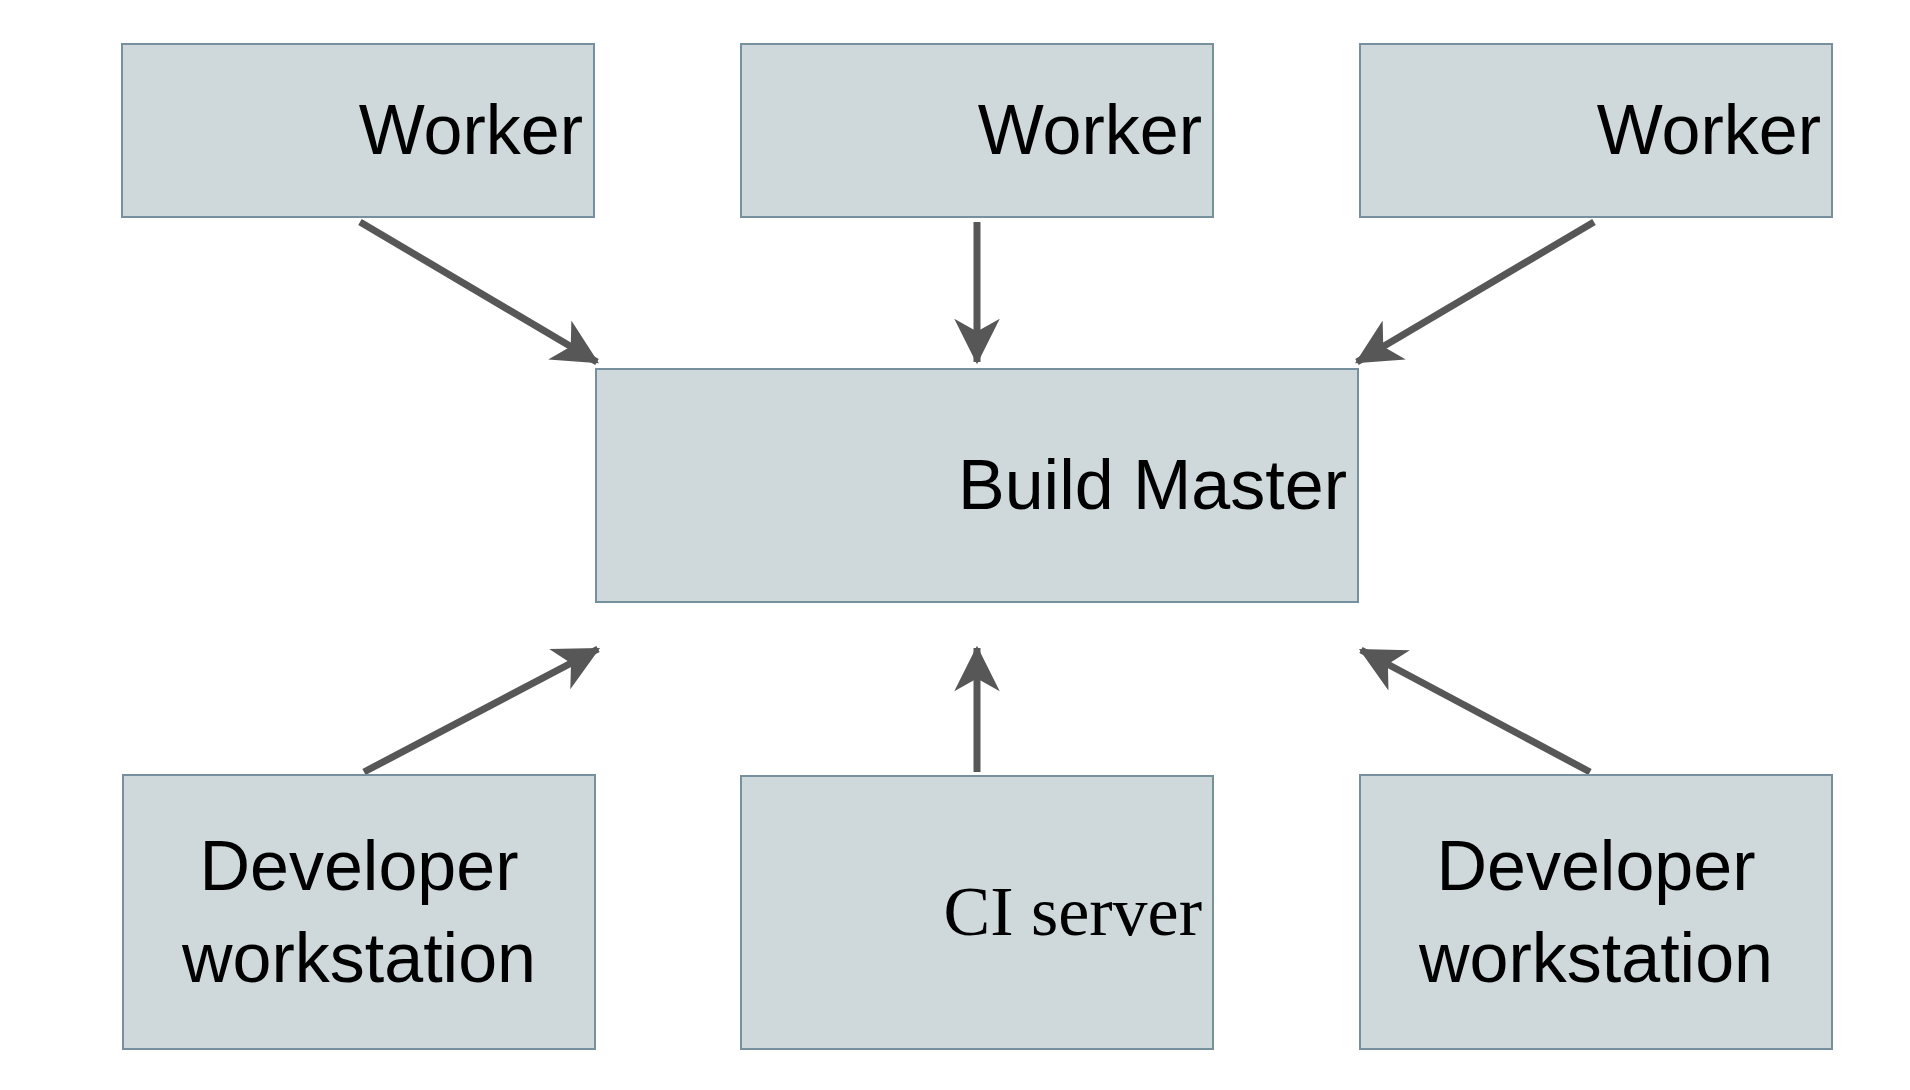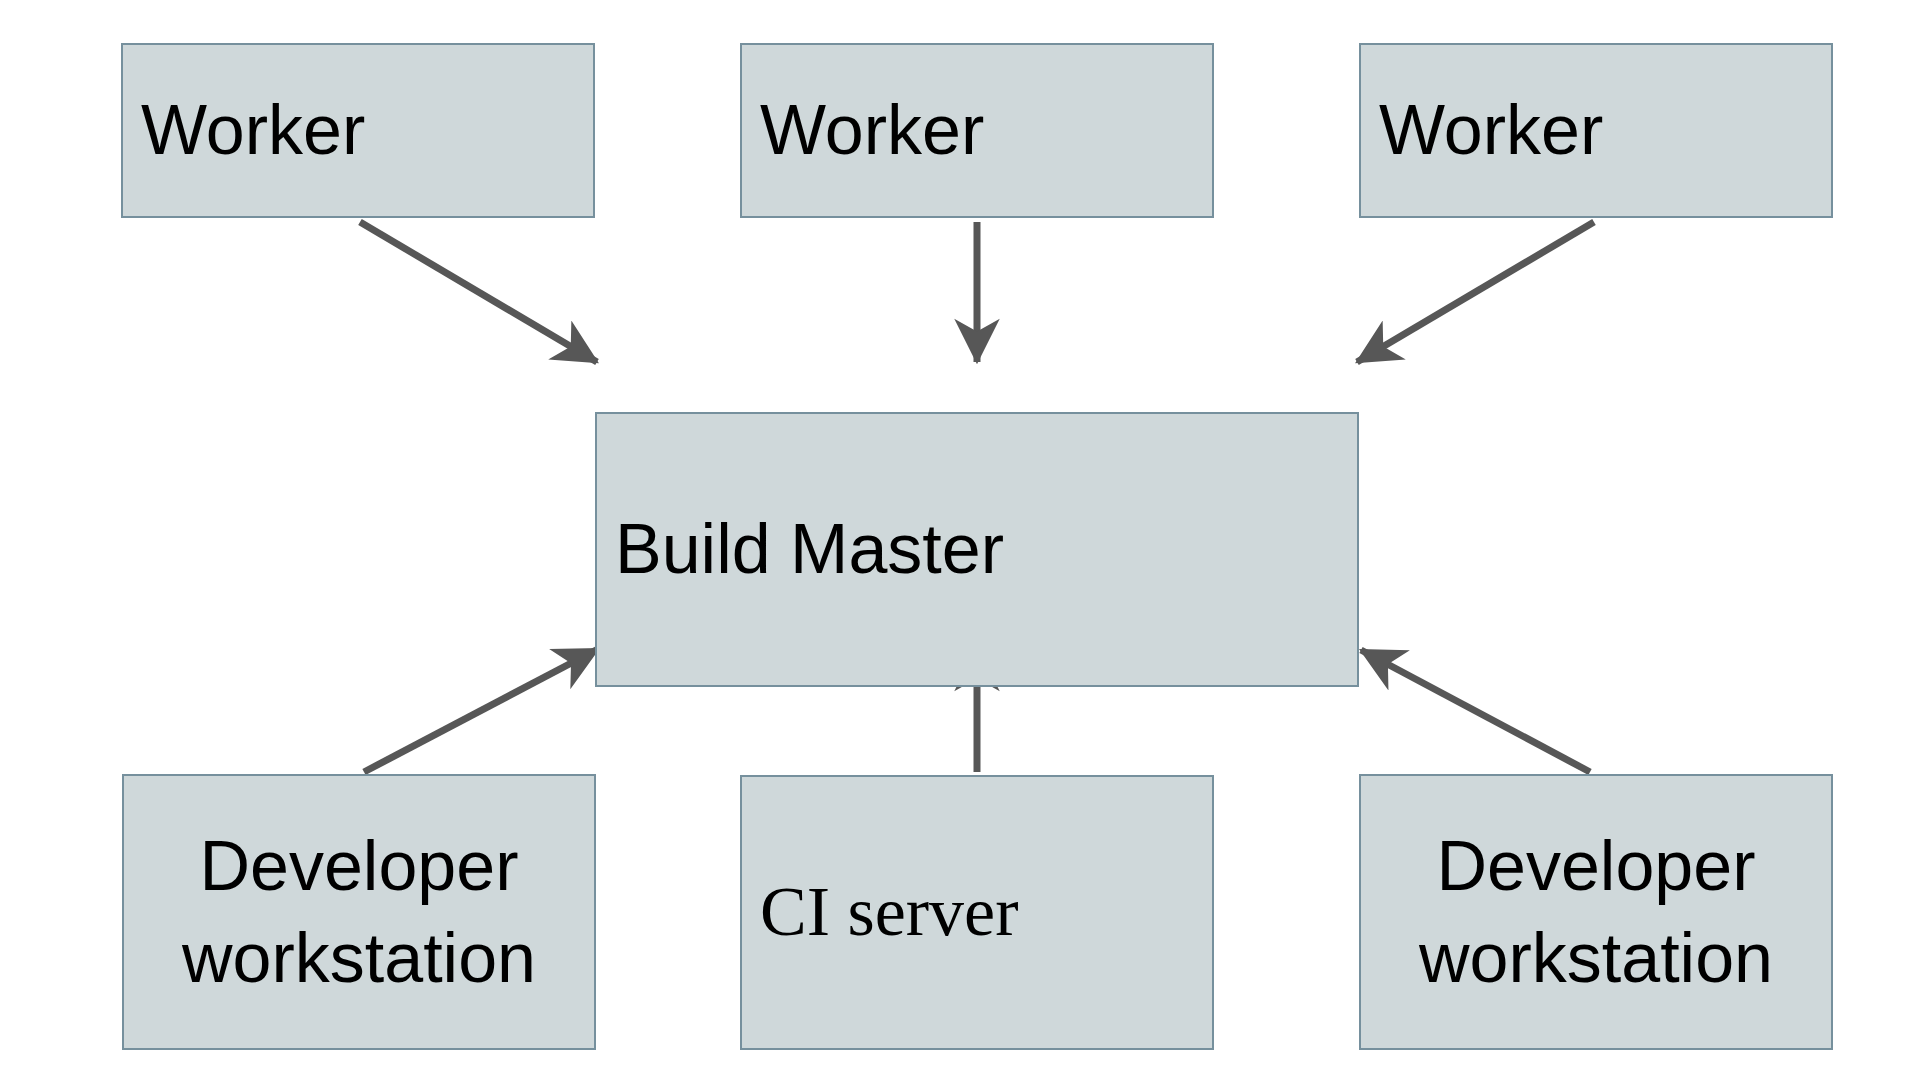"Worker" .node { justify-content: flex-start -> flex-end; padding: 0 18px -> 0 10px }
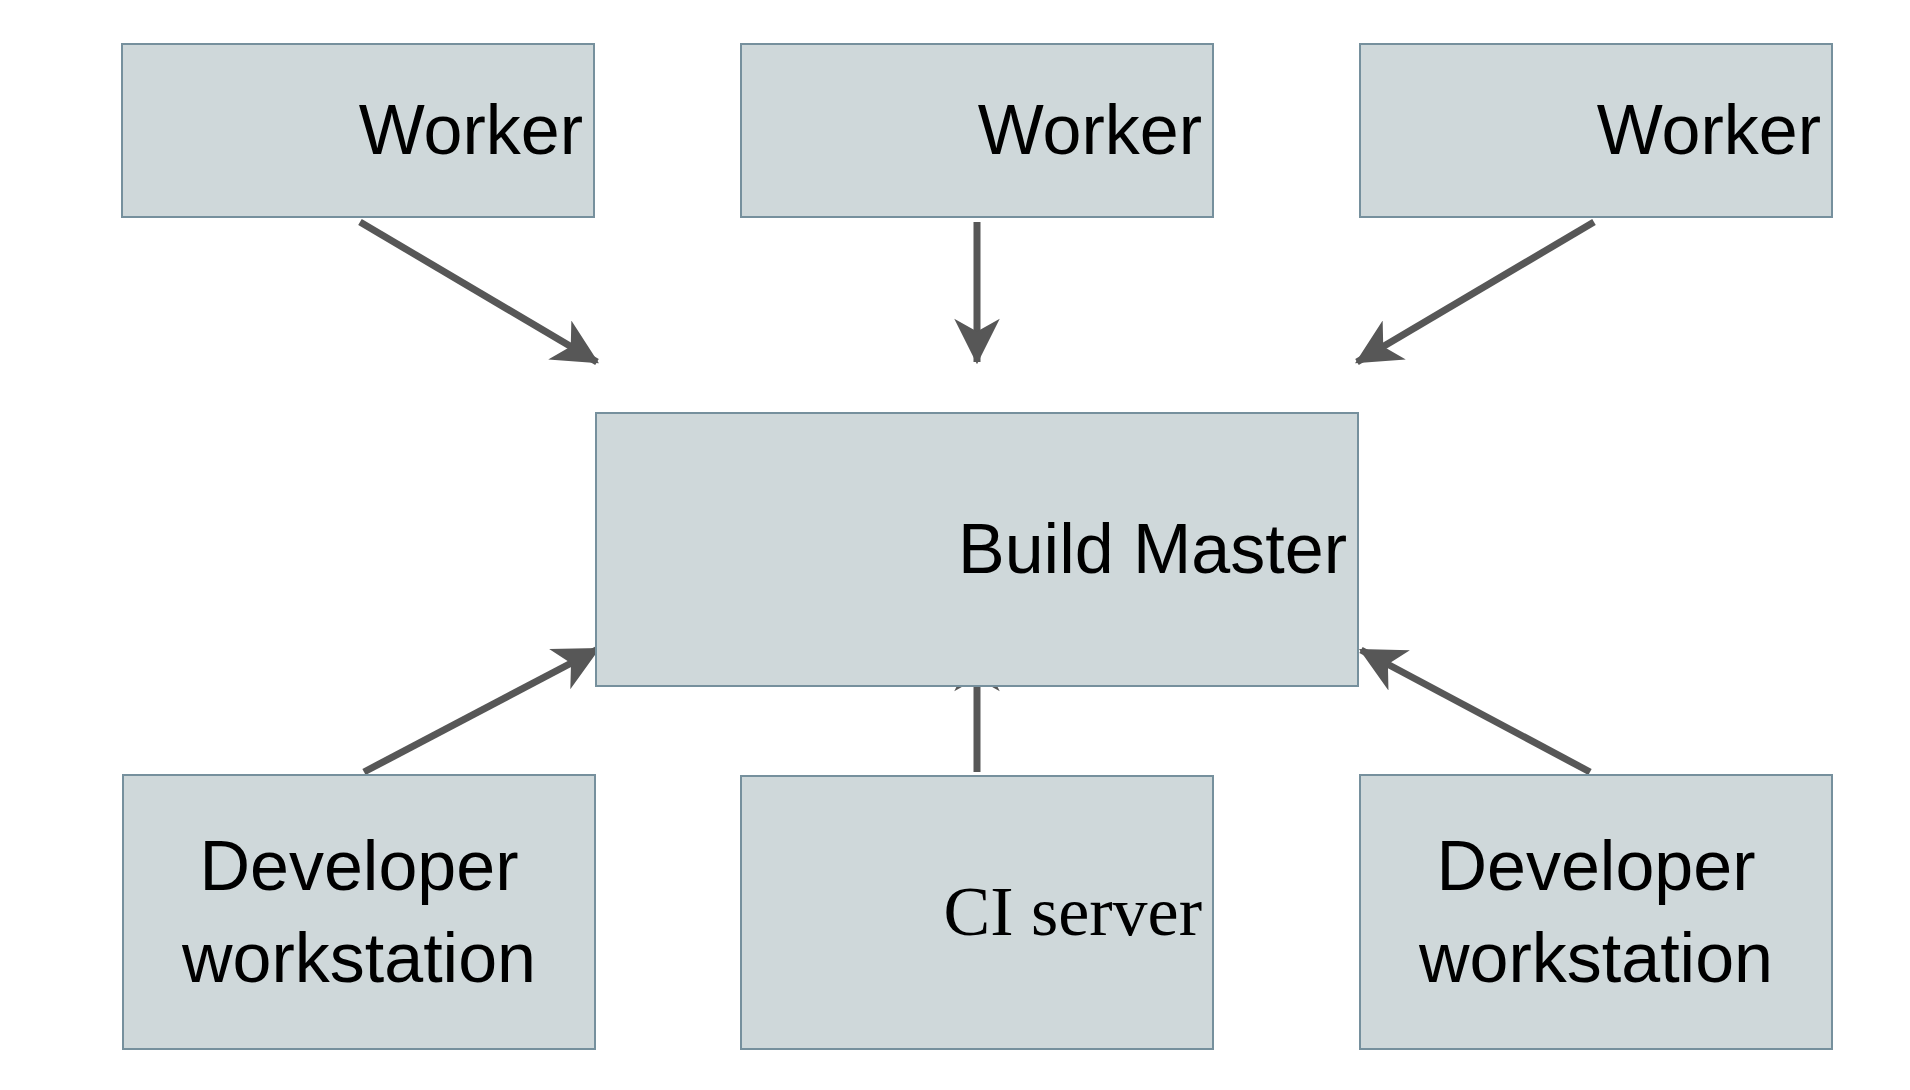"Build Master" .n-build-master { height: 275px -> 235px; margin-top: 44px -> none }
